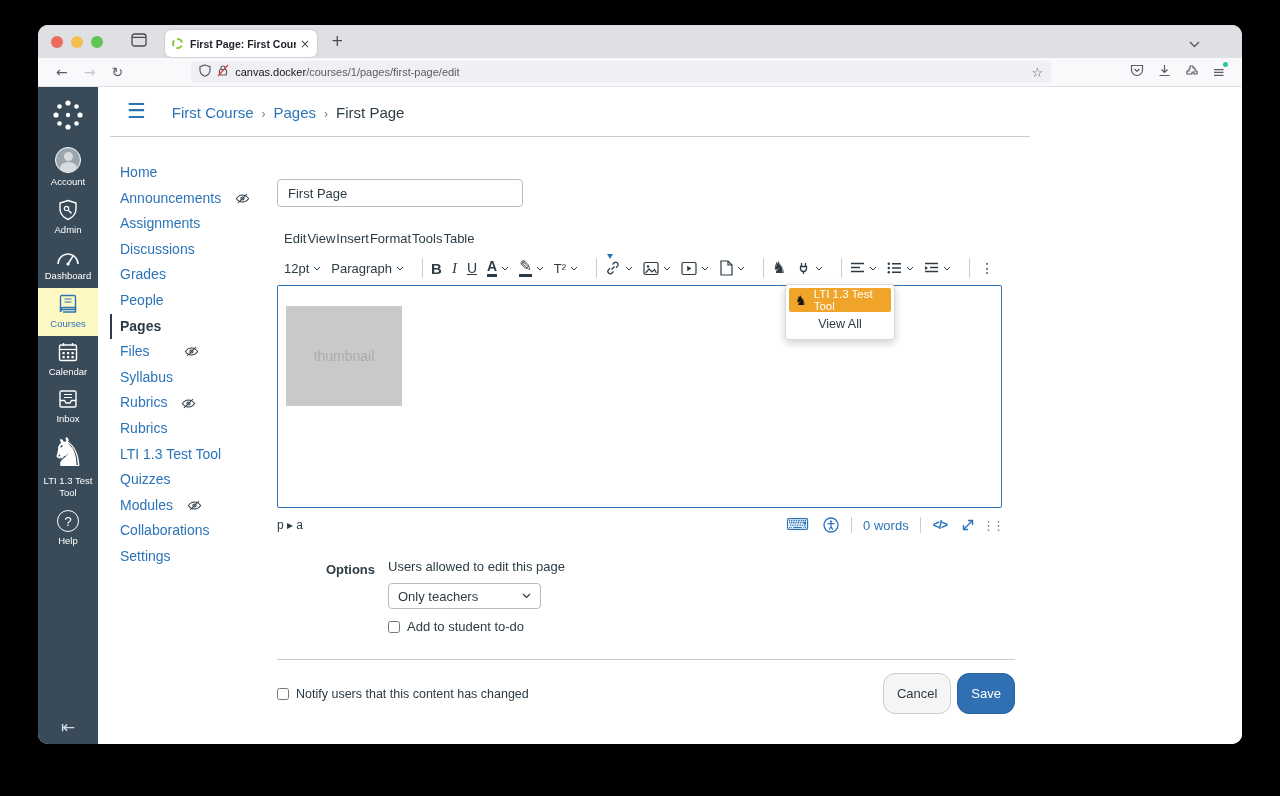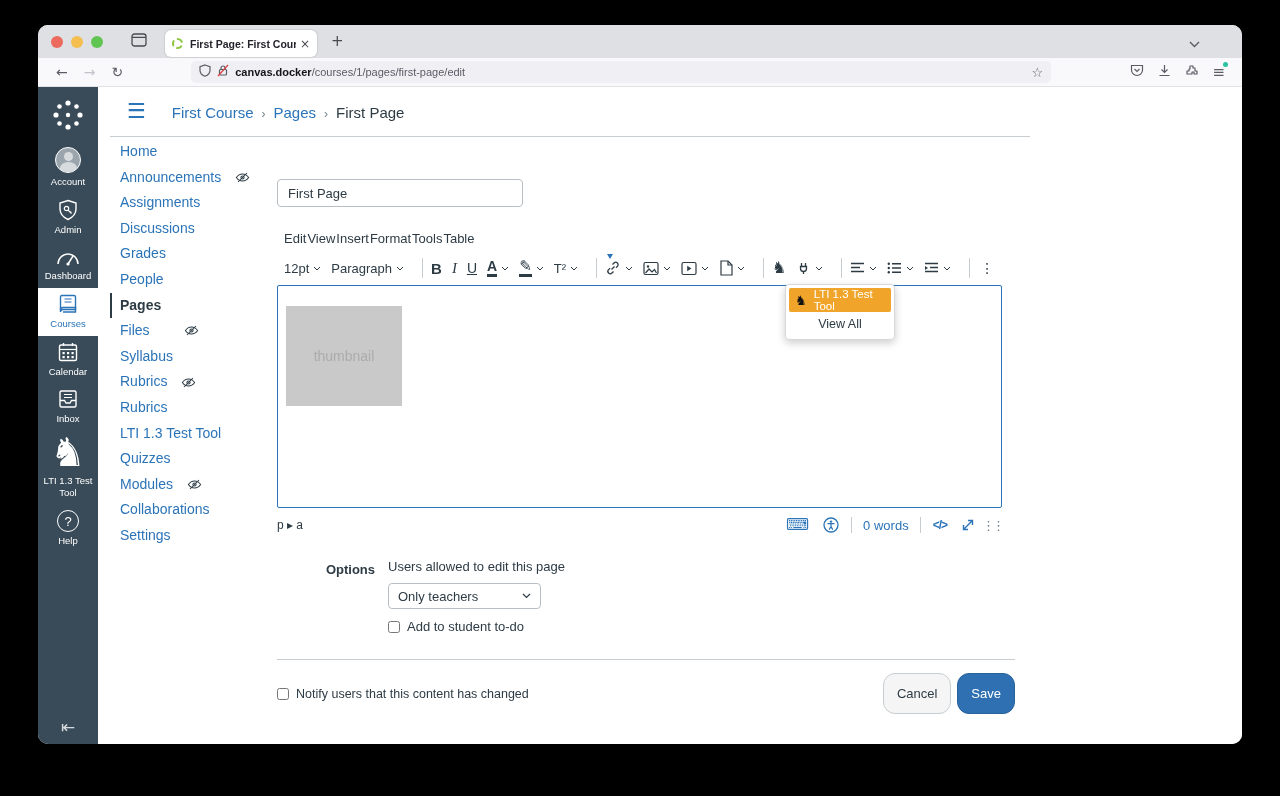"canvas.docker" .url-text b { font-weight: 700 -> 400 }
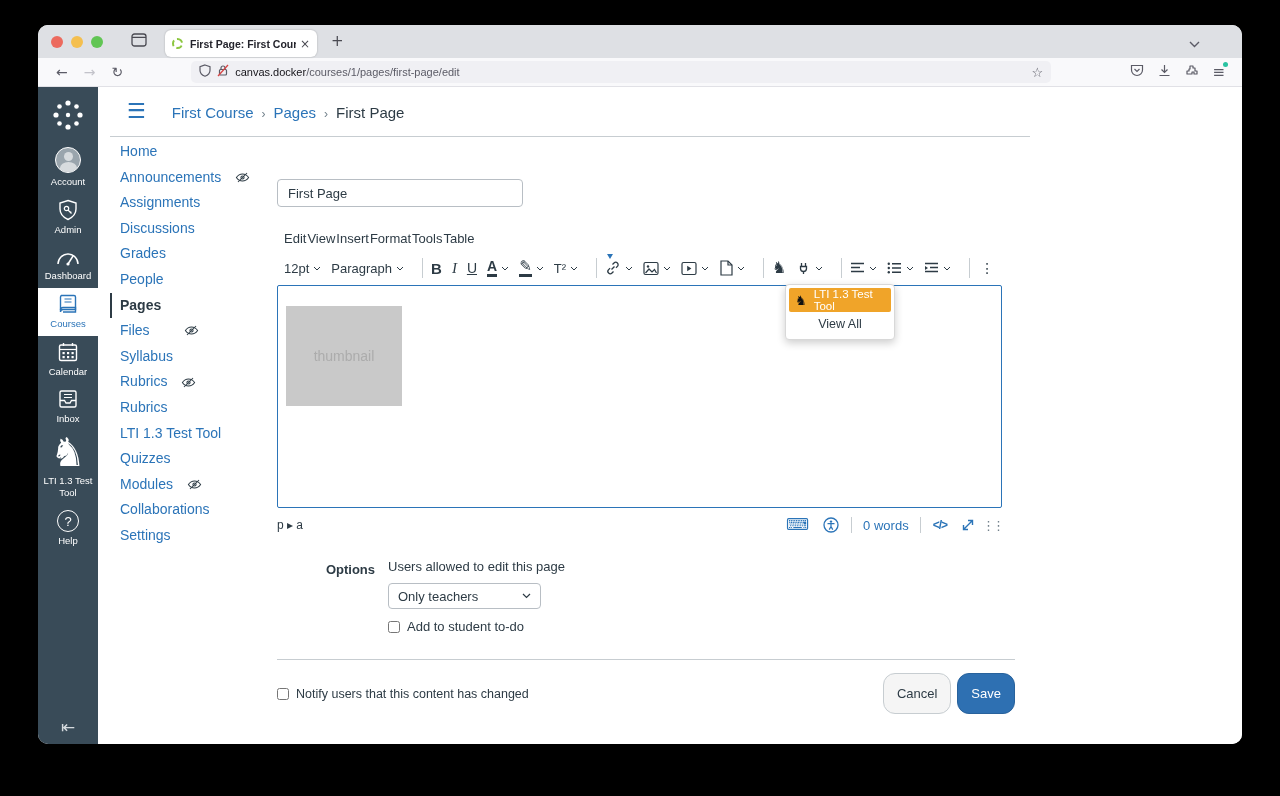"Home" .cnav { top: 52px -> 73px }
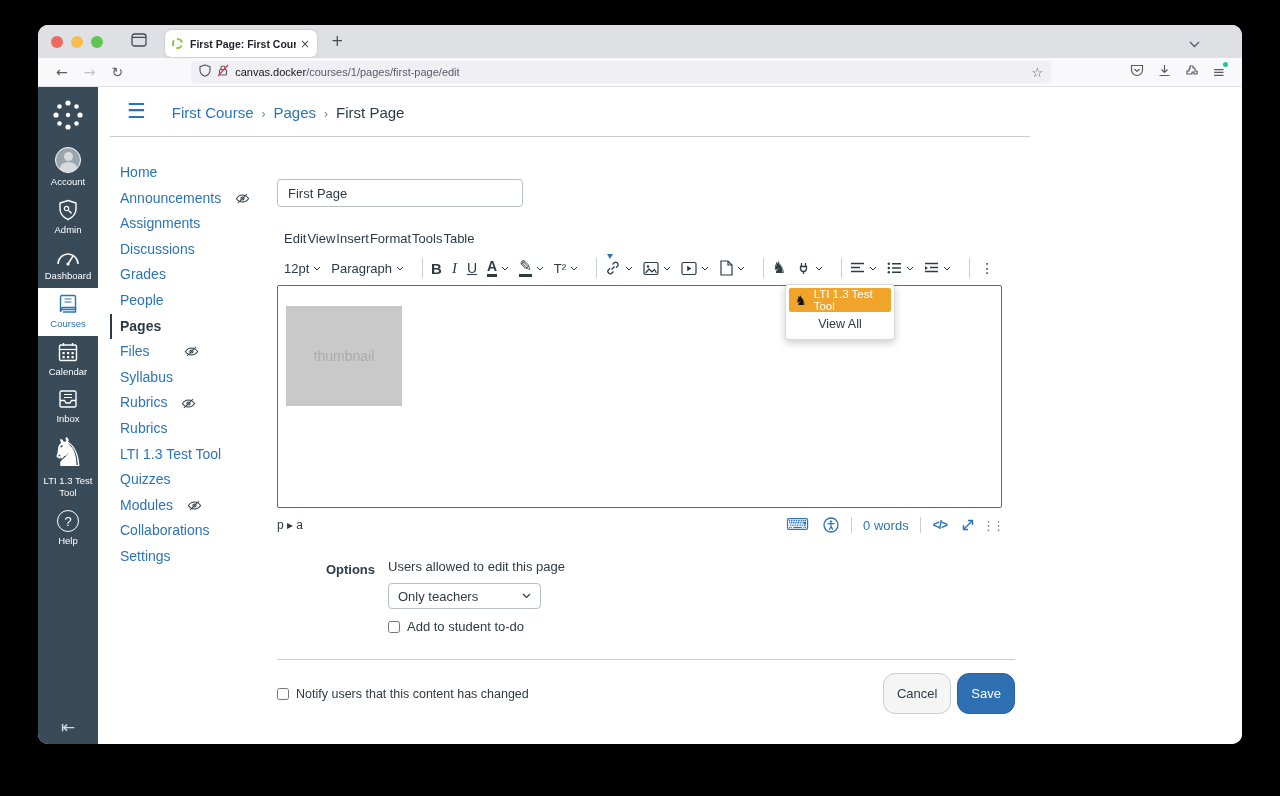"Courses" .gnav-item.active { background: #ffffff -> #fef9c3 }
